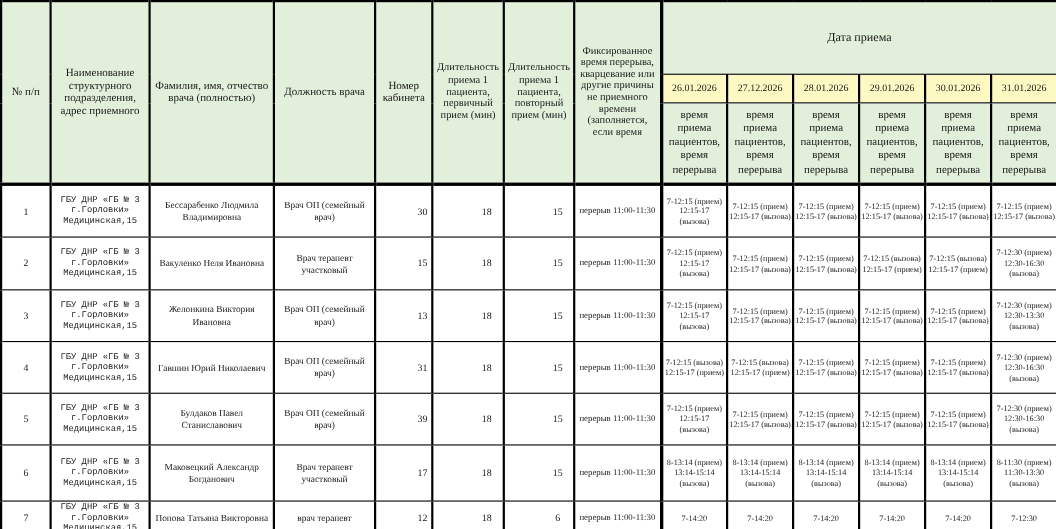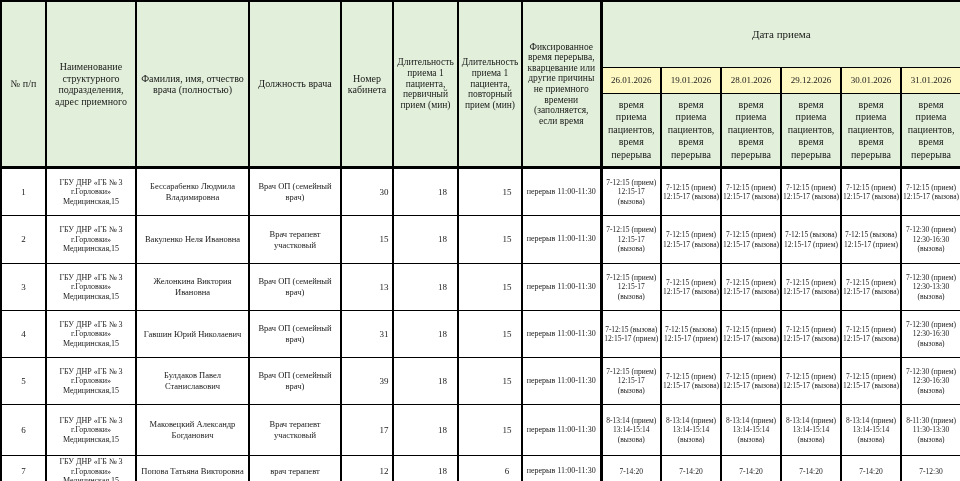"19.01.2026" th.date-cell { text: 19.01.2026 -> 27.12.2026 }
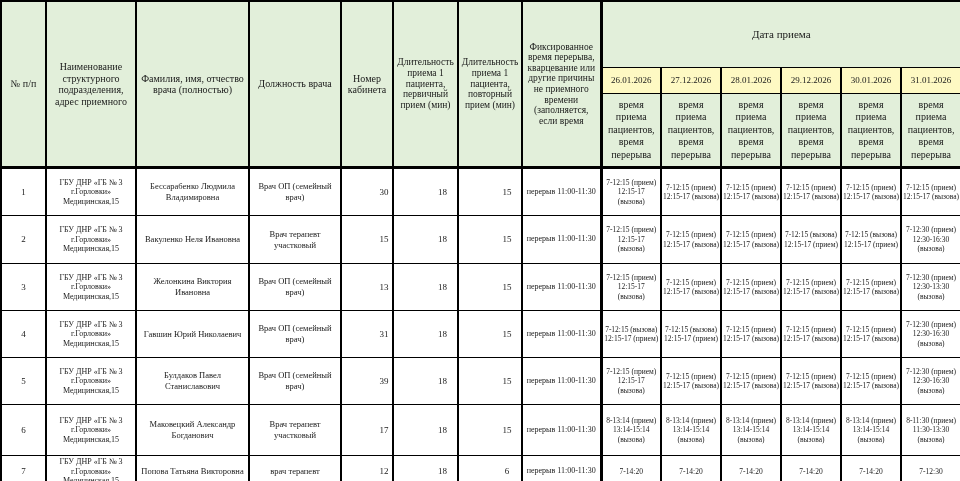"29.12.2026" th.date-cell { text: 29.12.2026 -> 29.01.2026 }
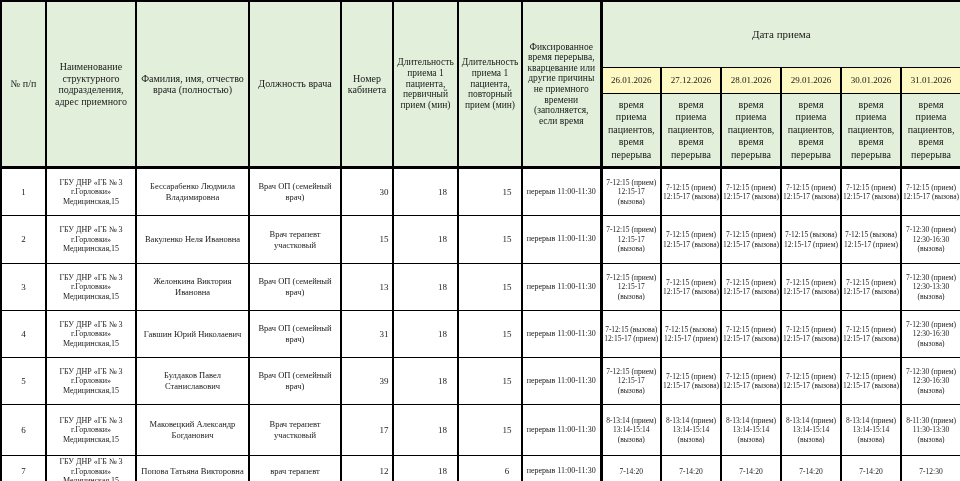"ГБУ ДНР «ГБ № 3" td.c-department { font-family: none -> Liberation Mono, monospace }
